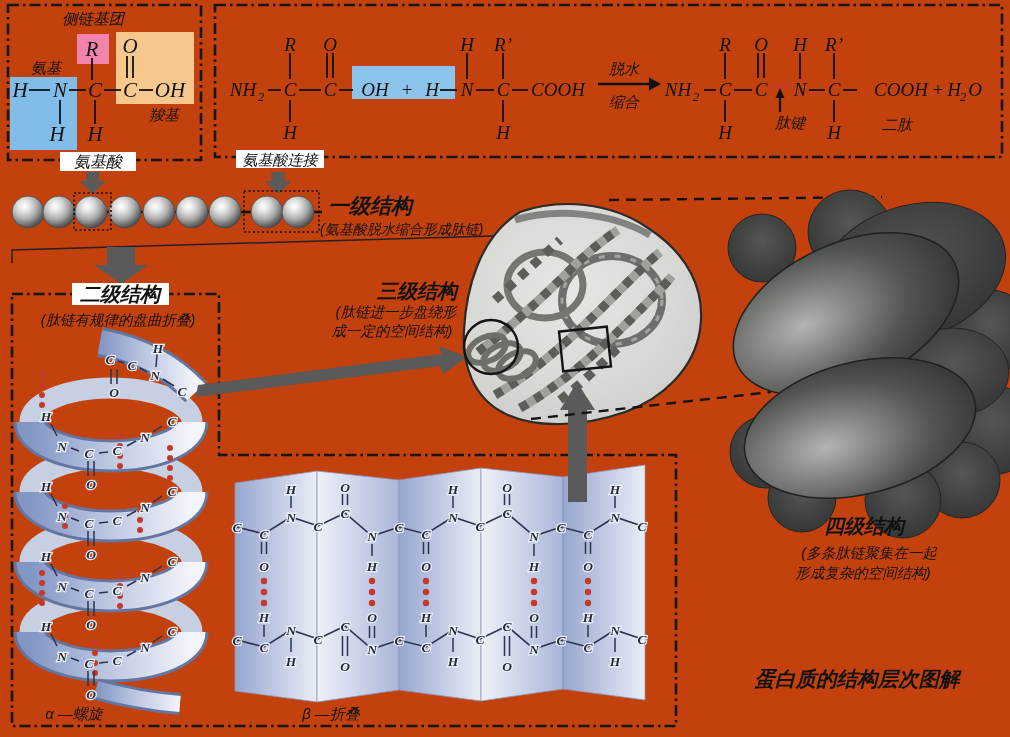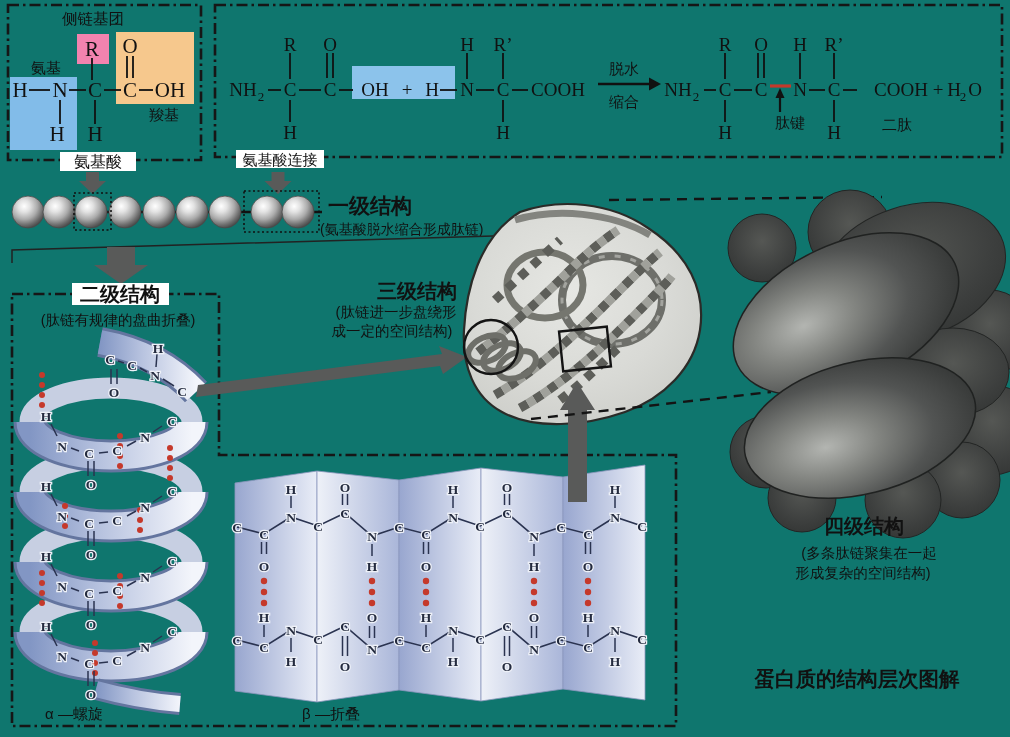"侧链基团" .stage { background: #0f766e -> #c2410c; font-style: none -> italic }
